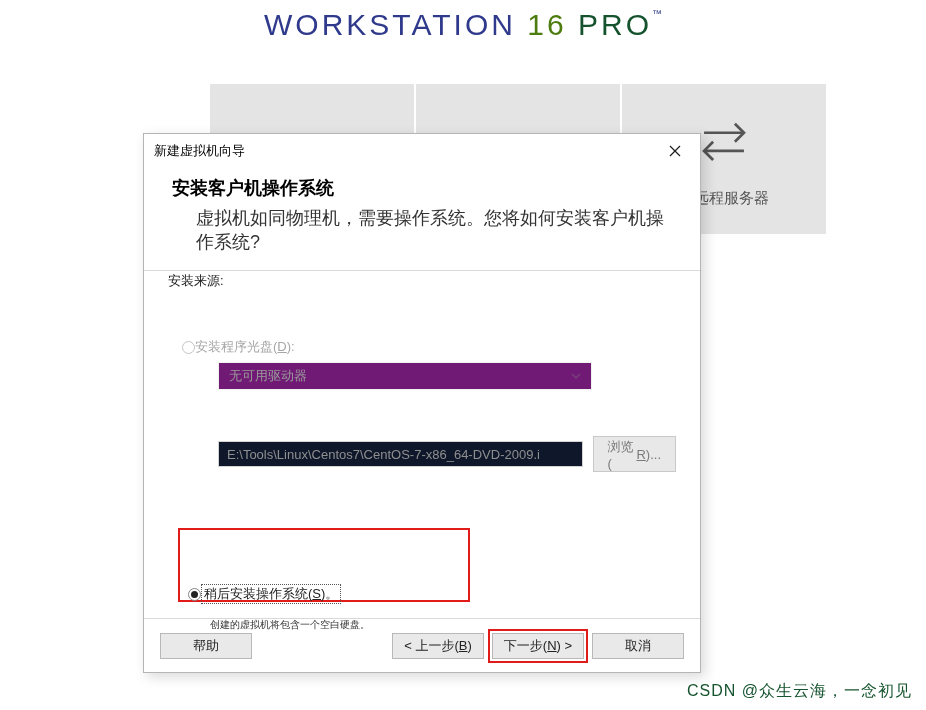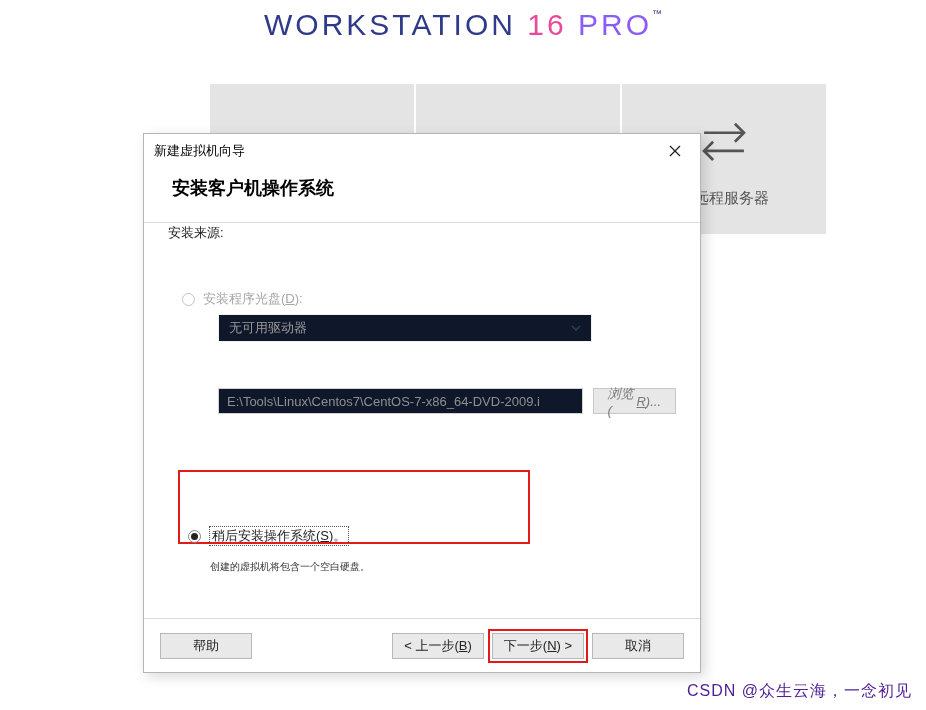"16" .brand .v16 { color: #ec4899 -> #4d7c0f }
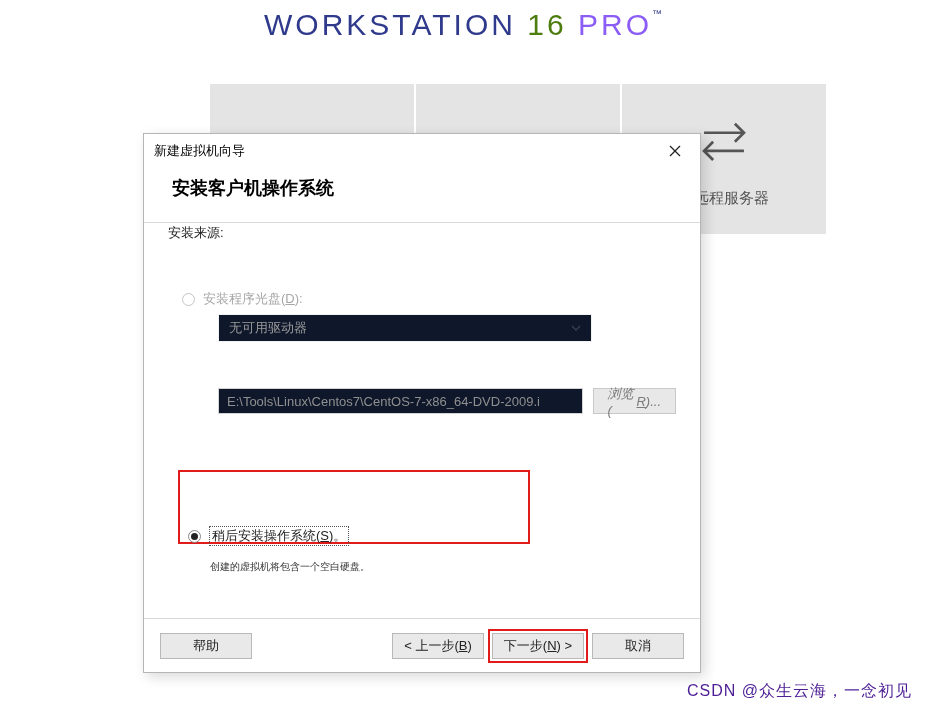"PRO" .brand .pro { color: #8b5cf6 -> #14532d }
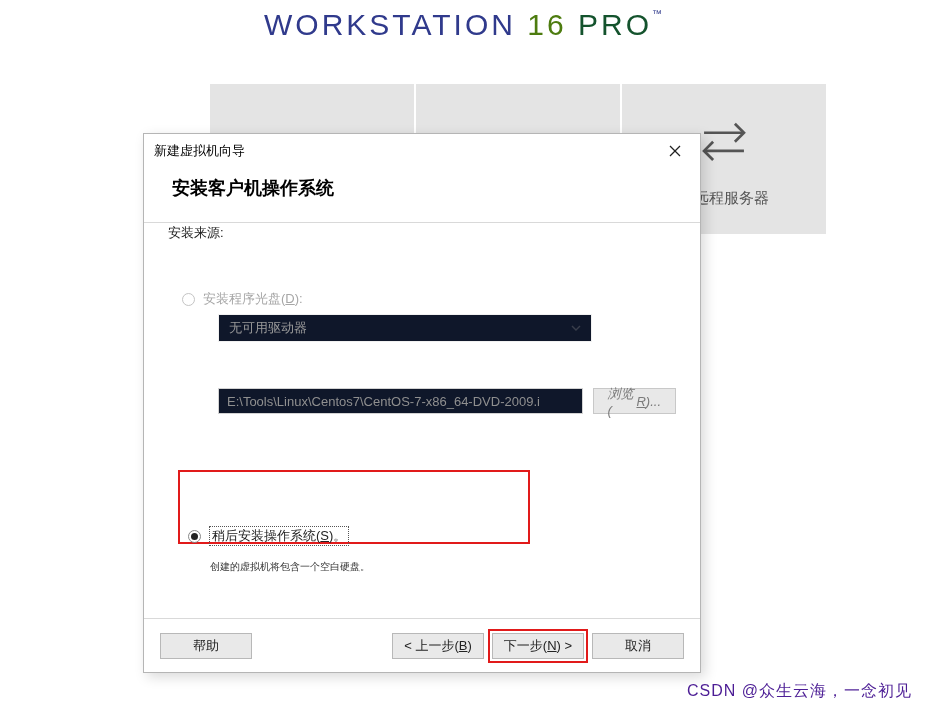"虚拟机如同物理机，需要操作系统。您将如何安装客户机操作系统?" div.h2 { html: none -> <div>虚拟机如同物理机，需要操作系统。您将如何安装客户机操作系统?</div> }
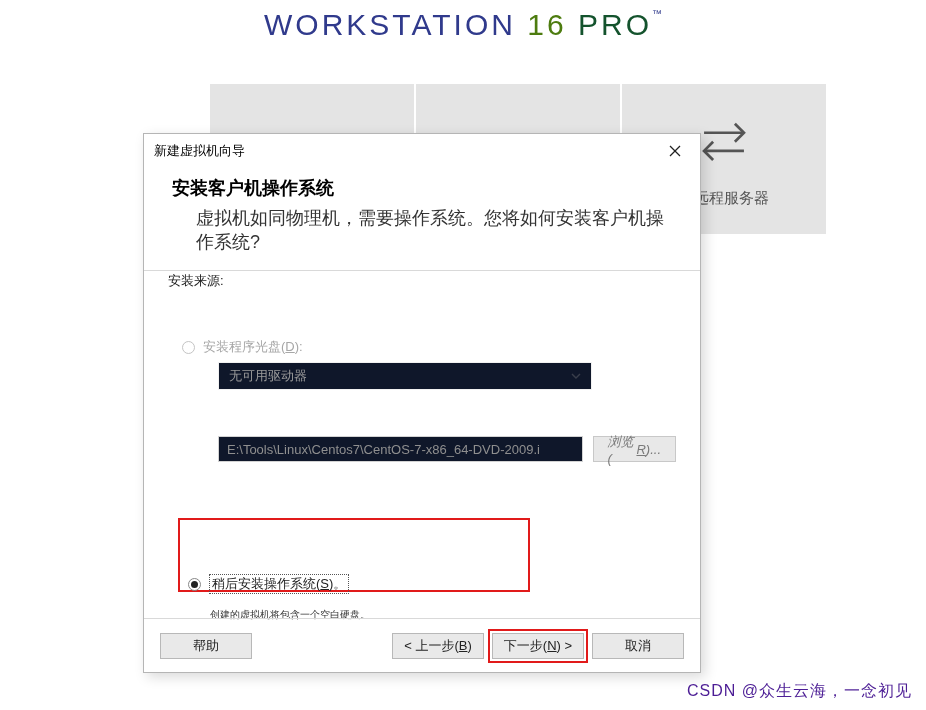"安装程序光盘(D):" .opt { gap: 8px -> 0 }
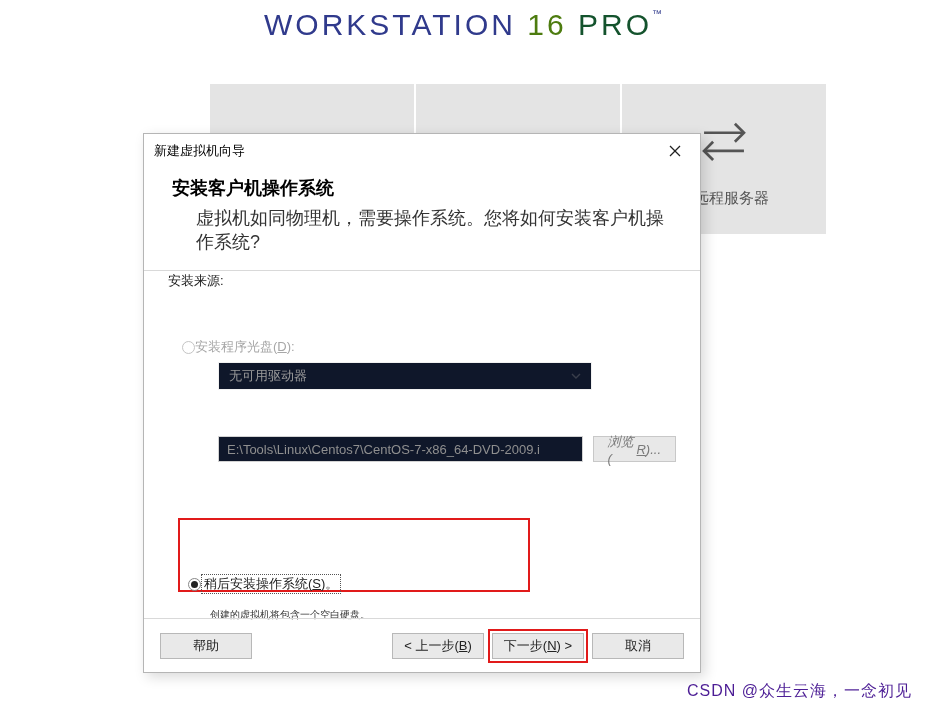"无可用驱动器" .dd { background: #0f172a -> #701a75 }
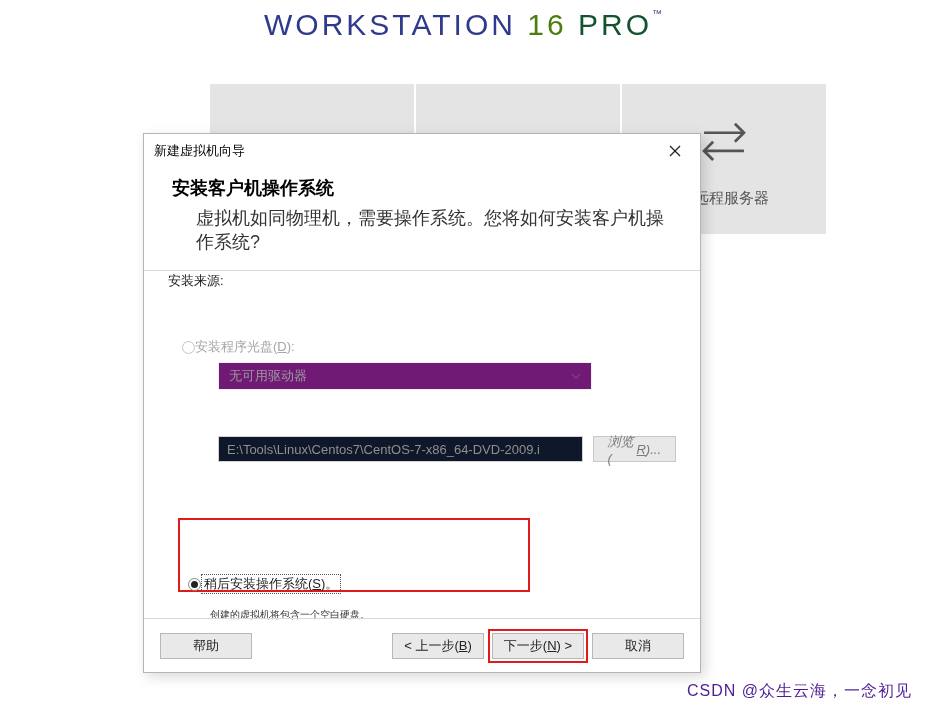"浏览(" .browse-btn { font-style: italic -> none; height: 26px -> 36px }
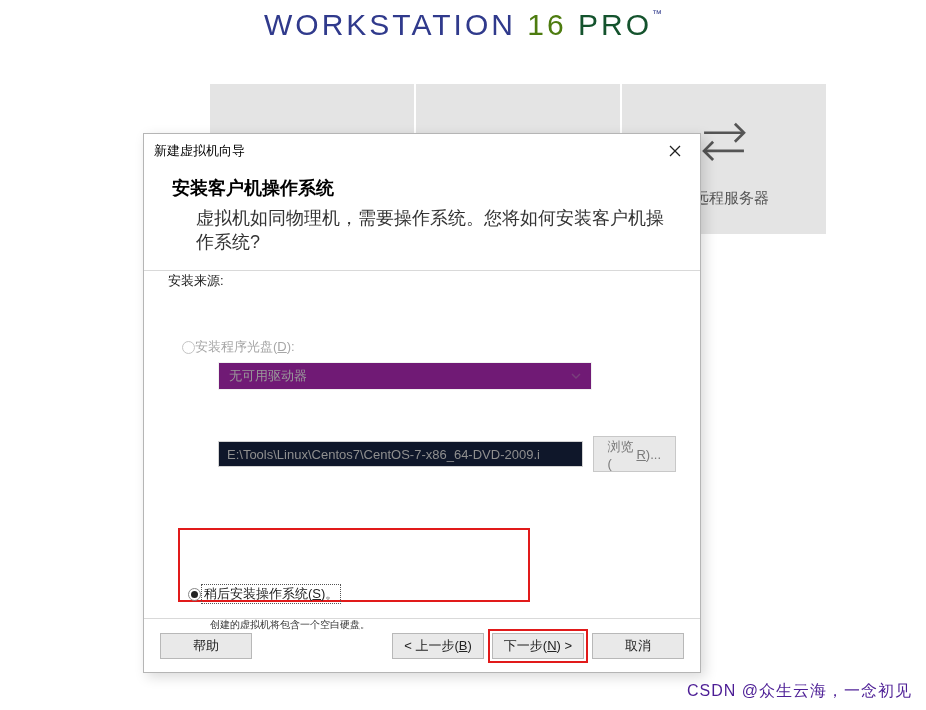"稍后安装操作系统(S)。" .hlbox { width: 352px -> 292px }
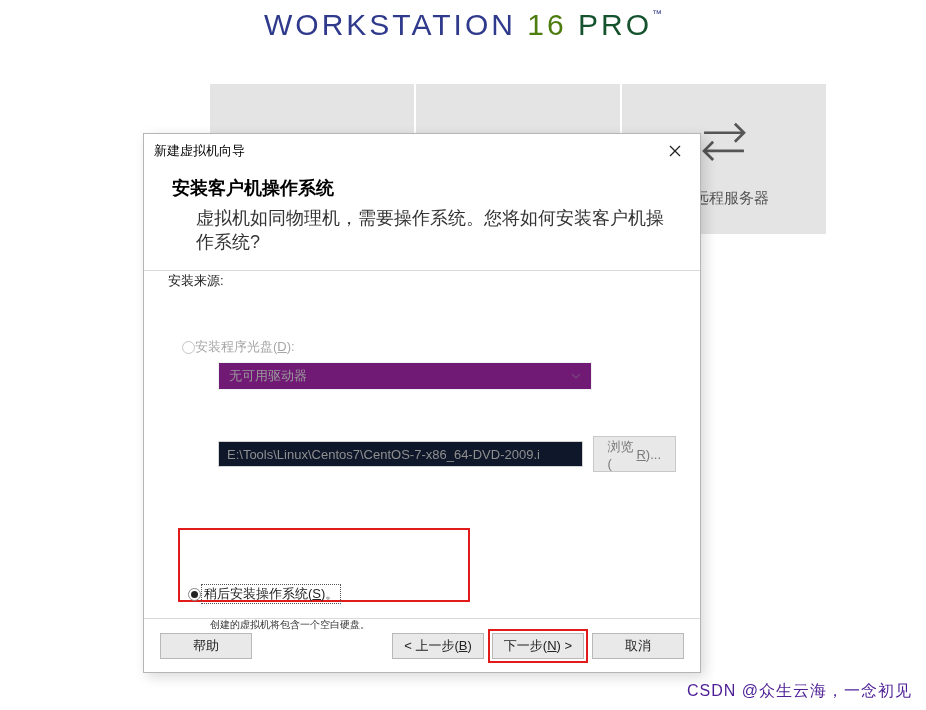"CSDN @众生云海，一念初见" .watermark { color: #4c1d95 -> #14532d }
